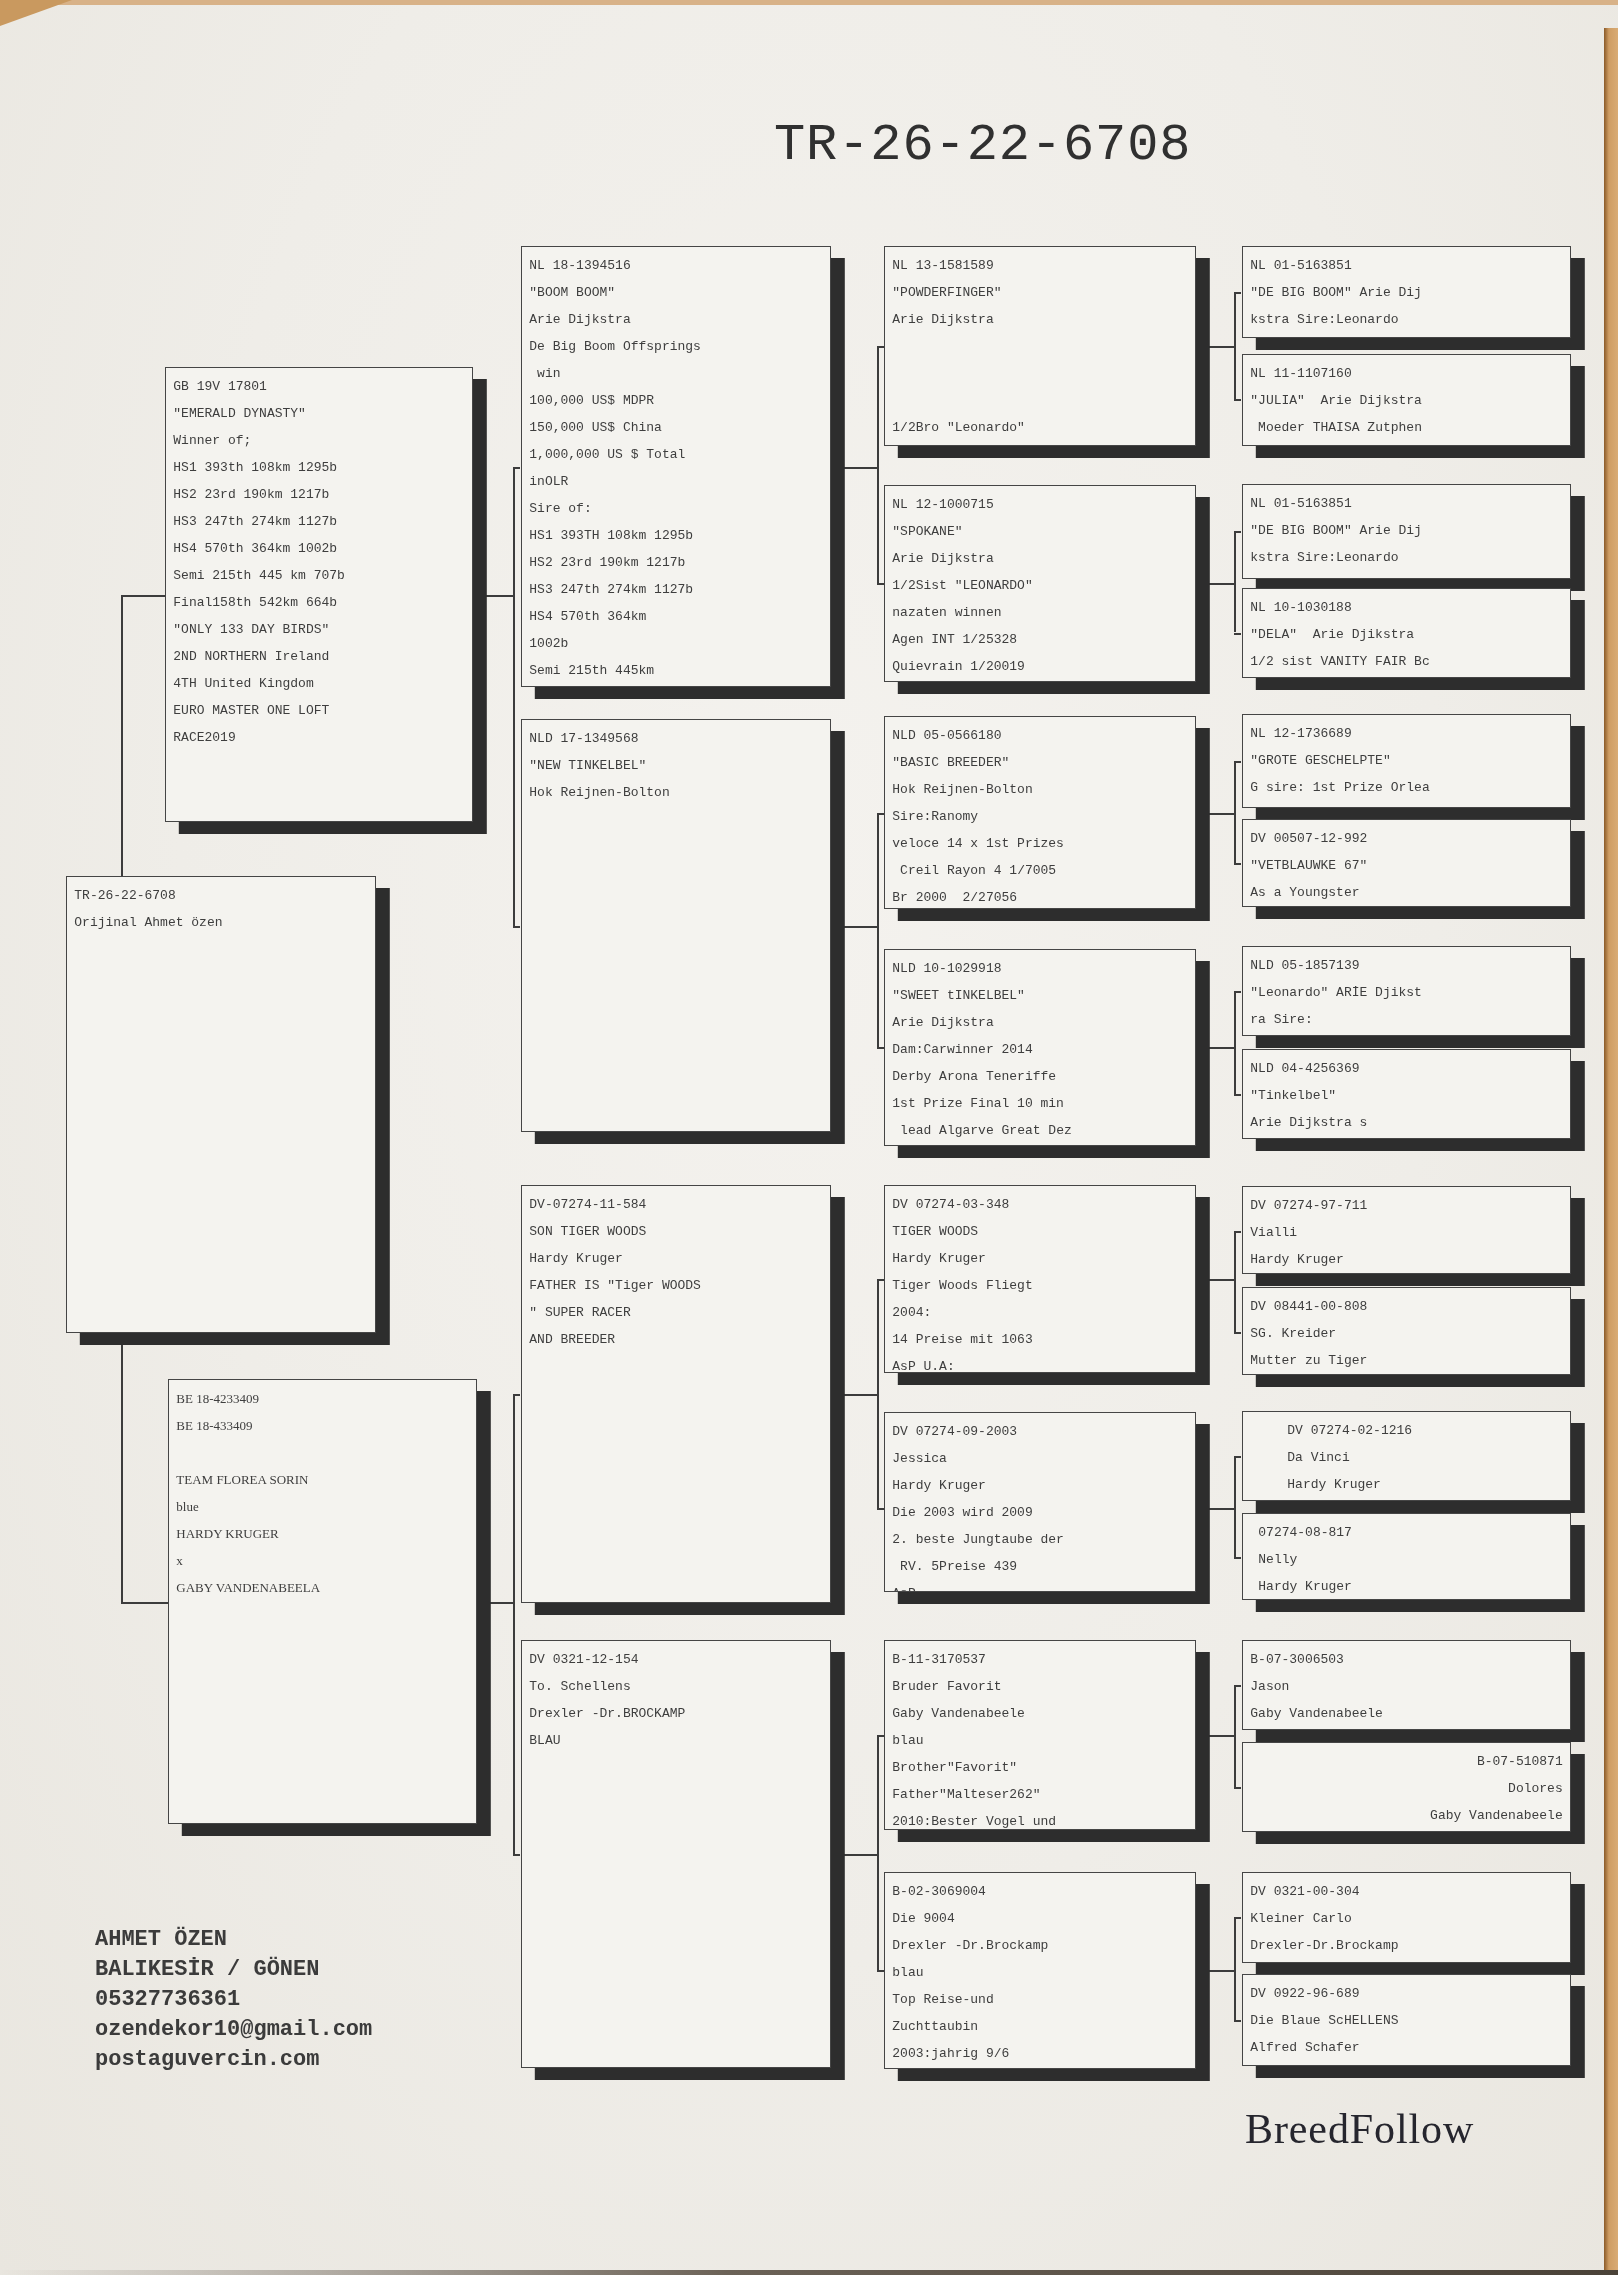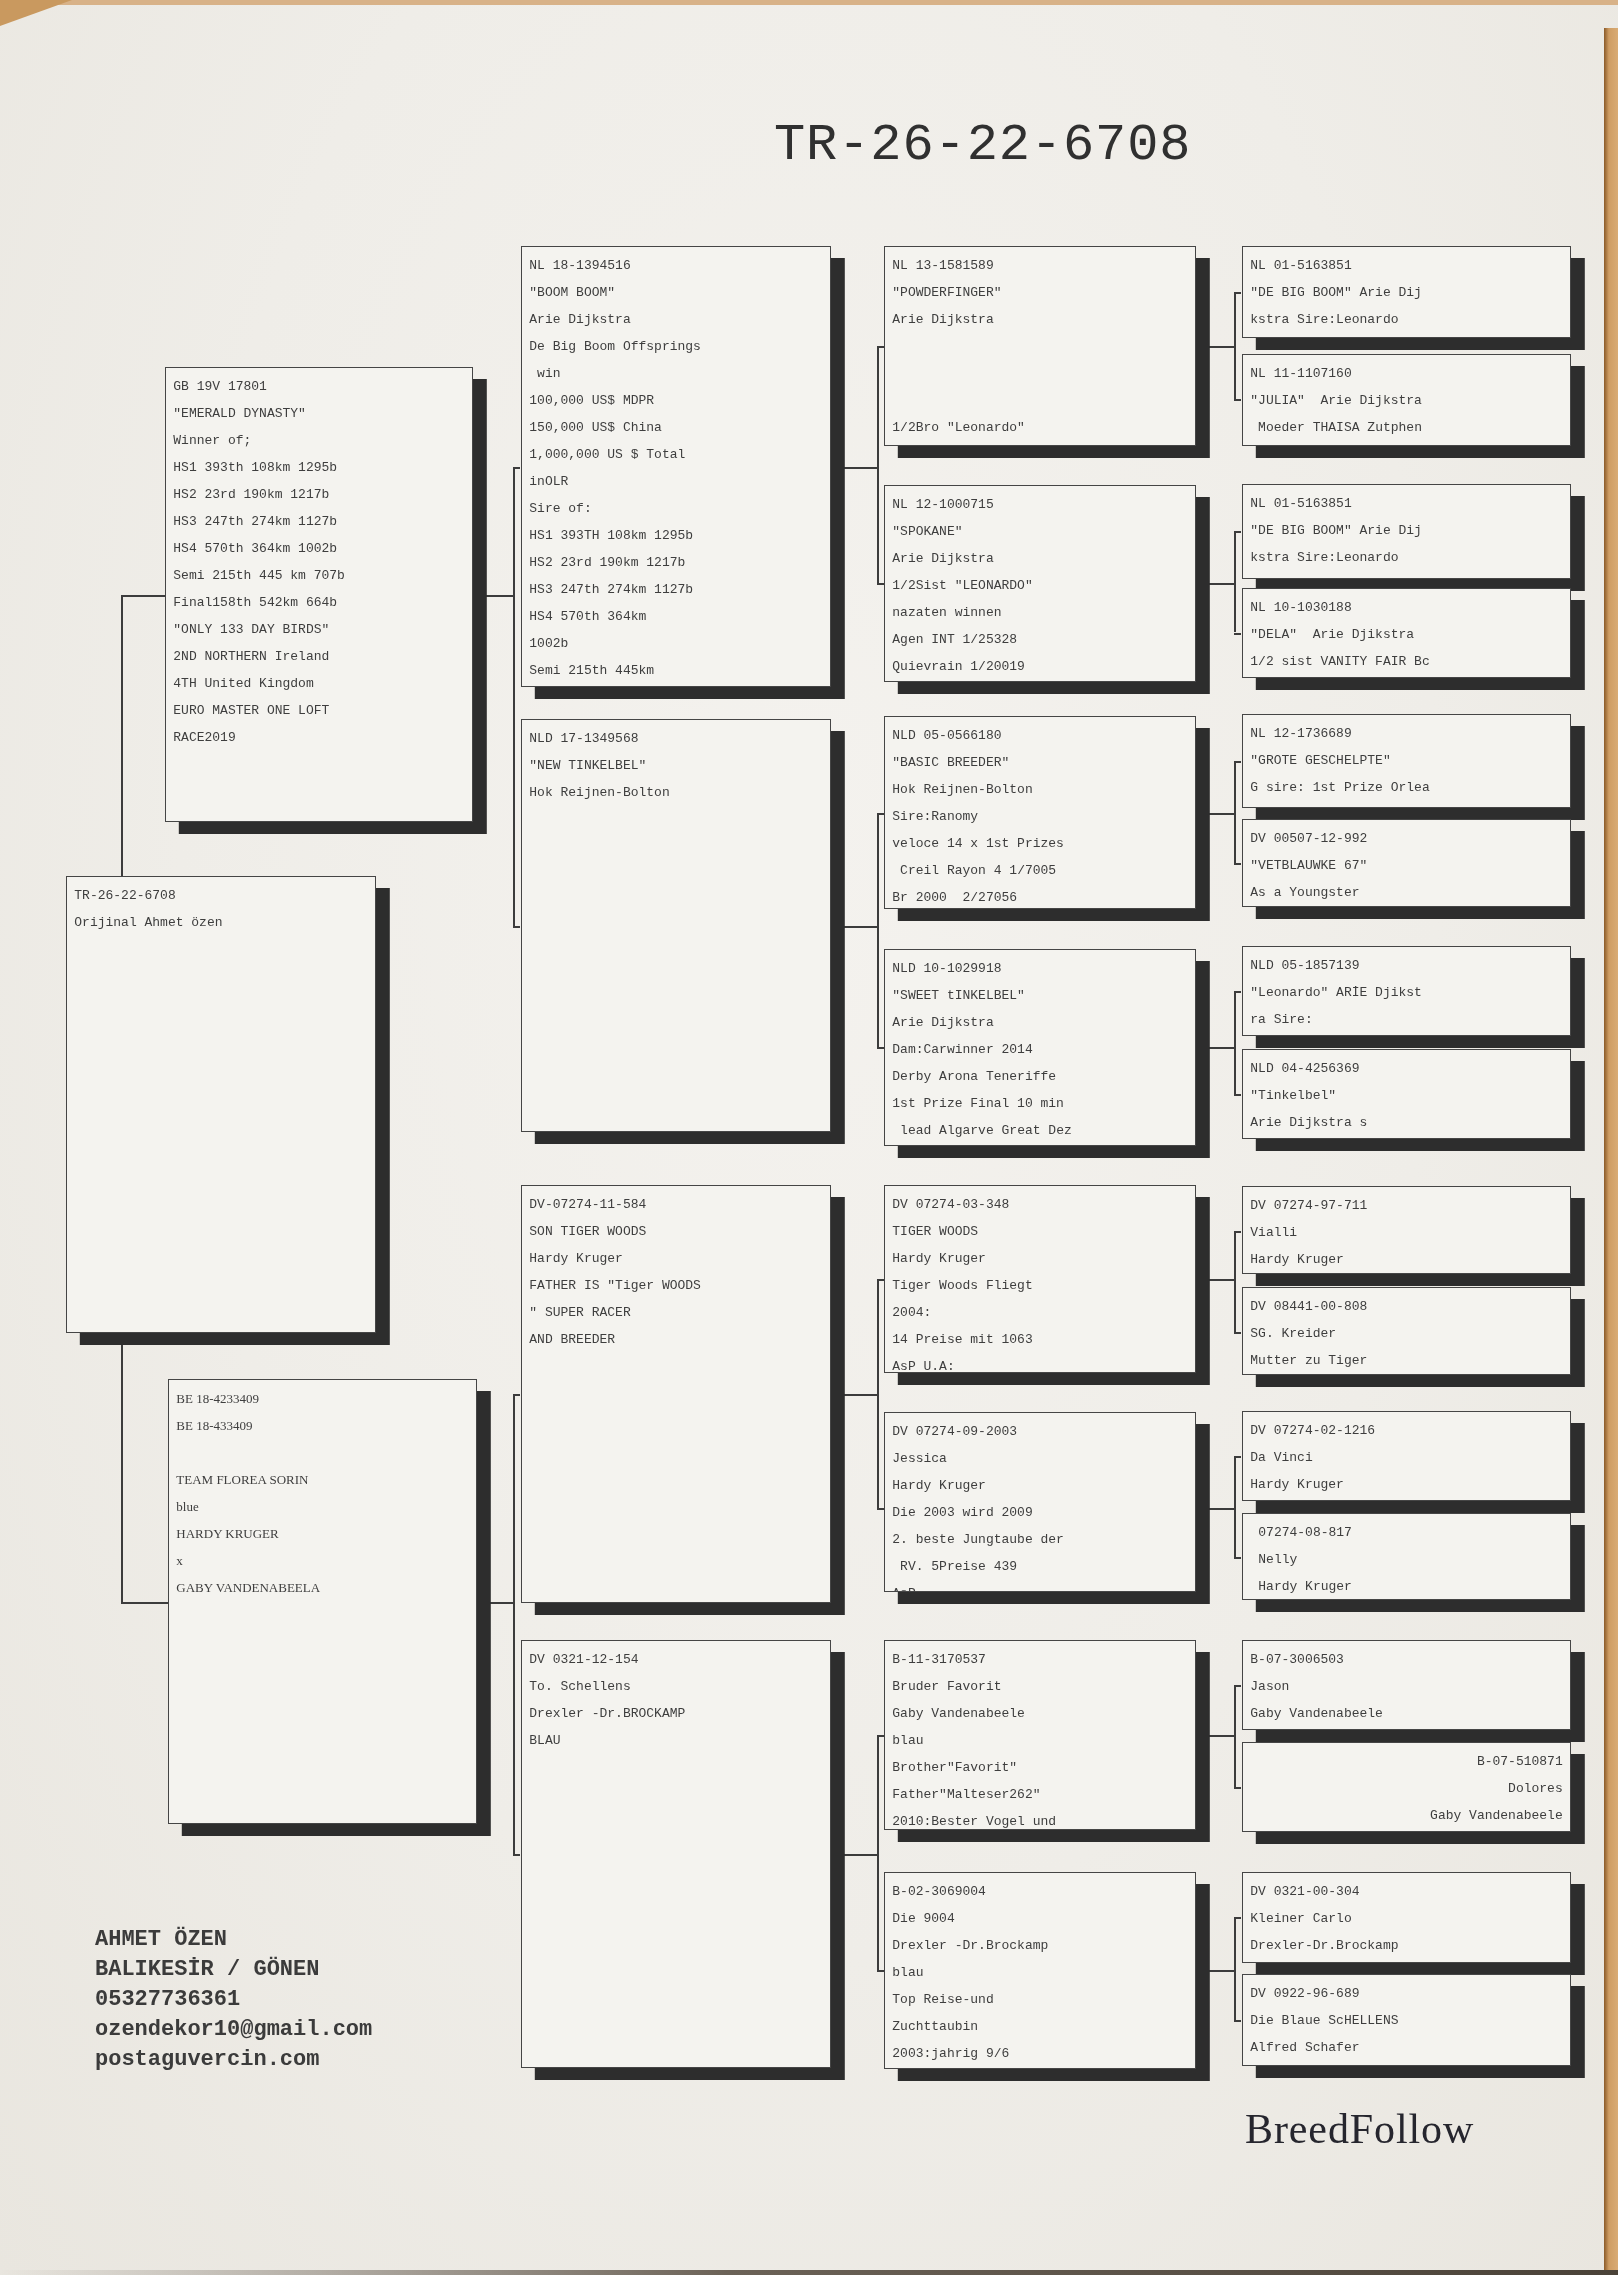"DV 07274-02-1216" div.box { padding-left: none -> 37px }
